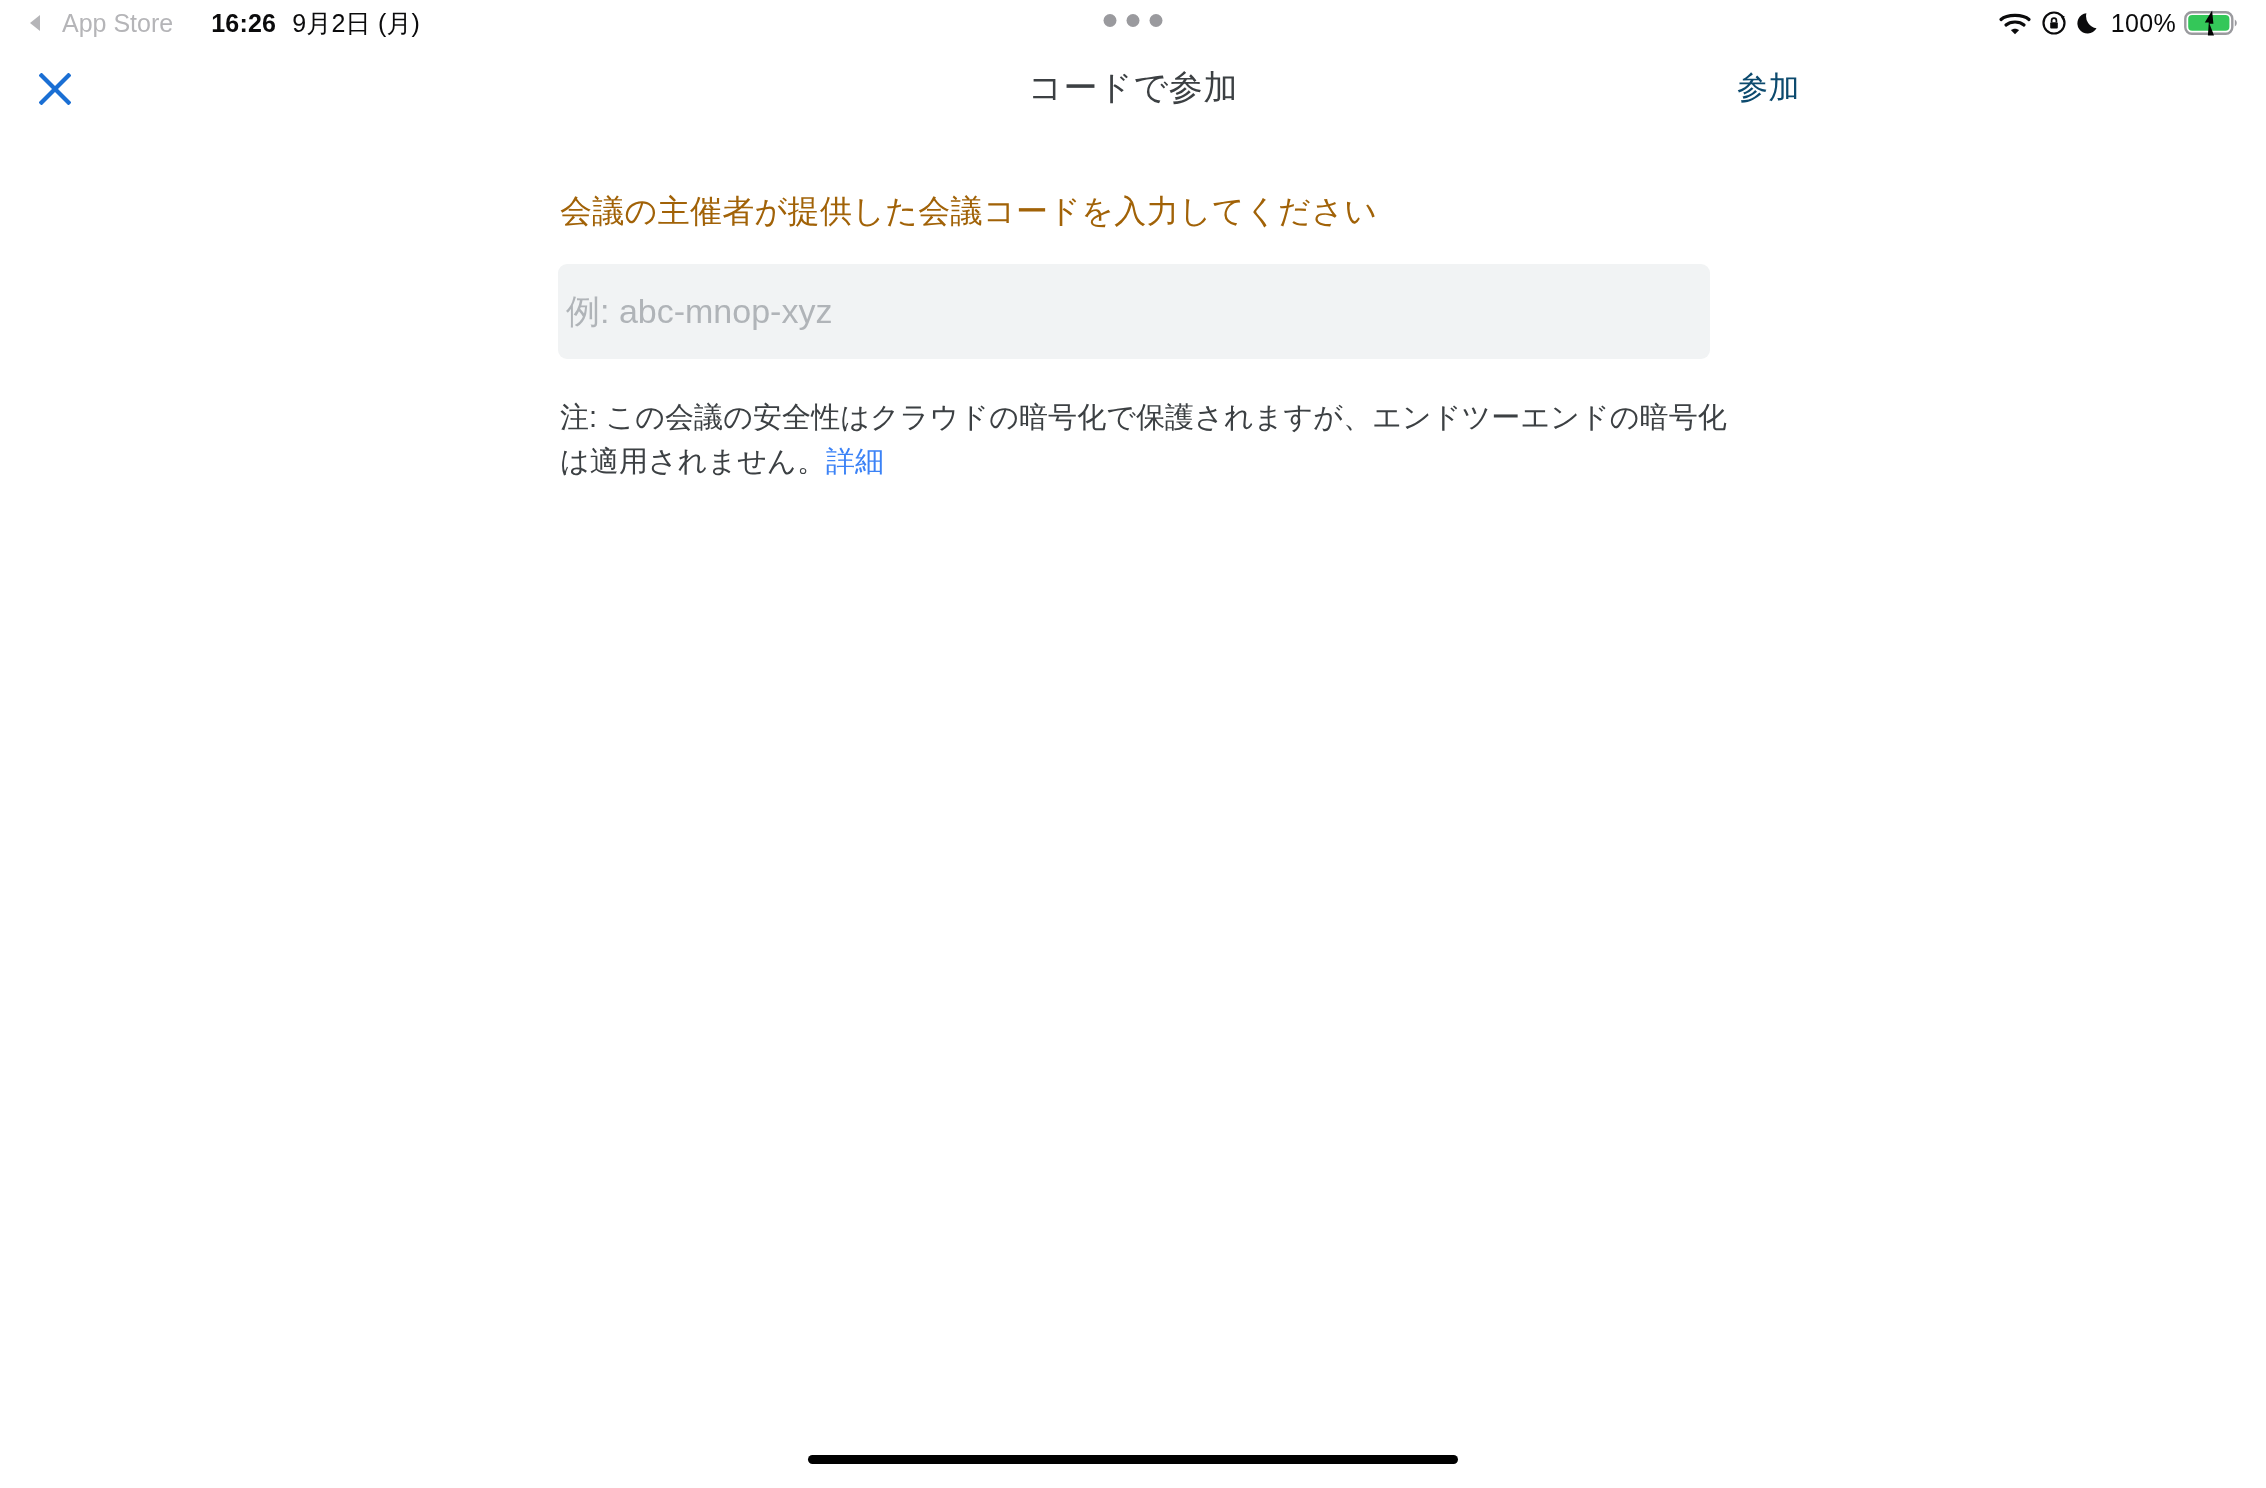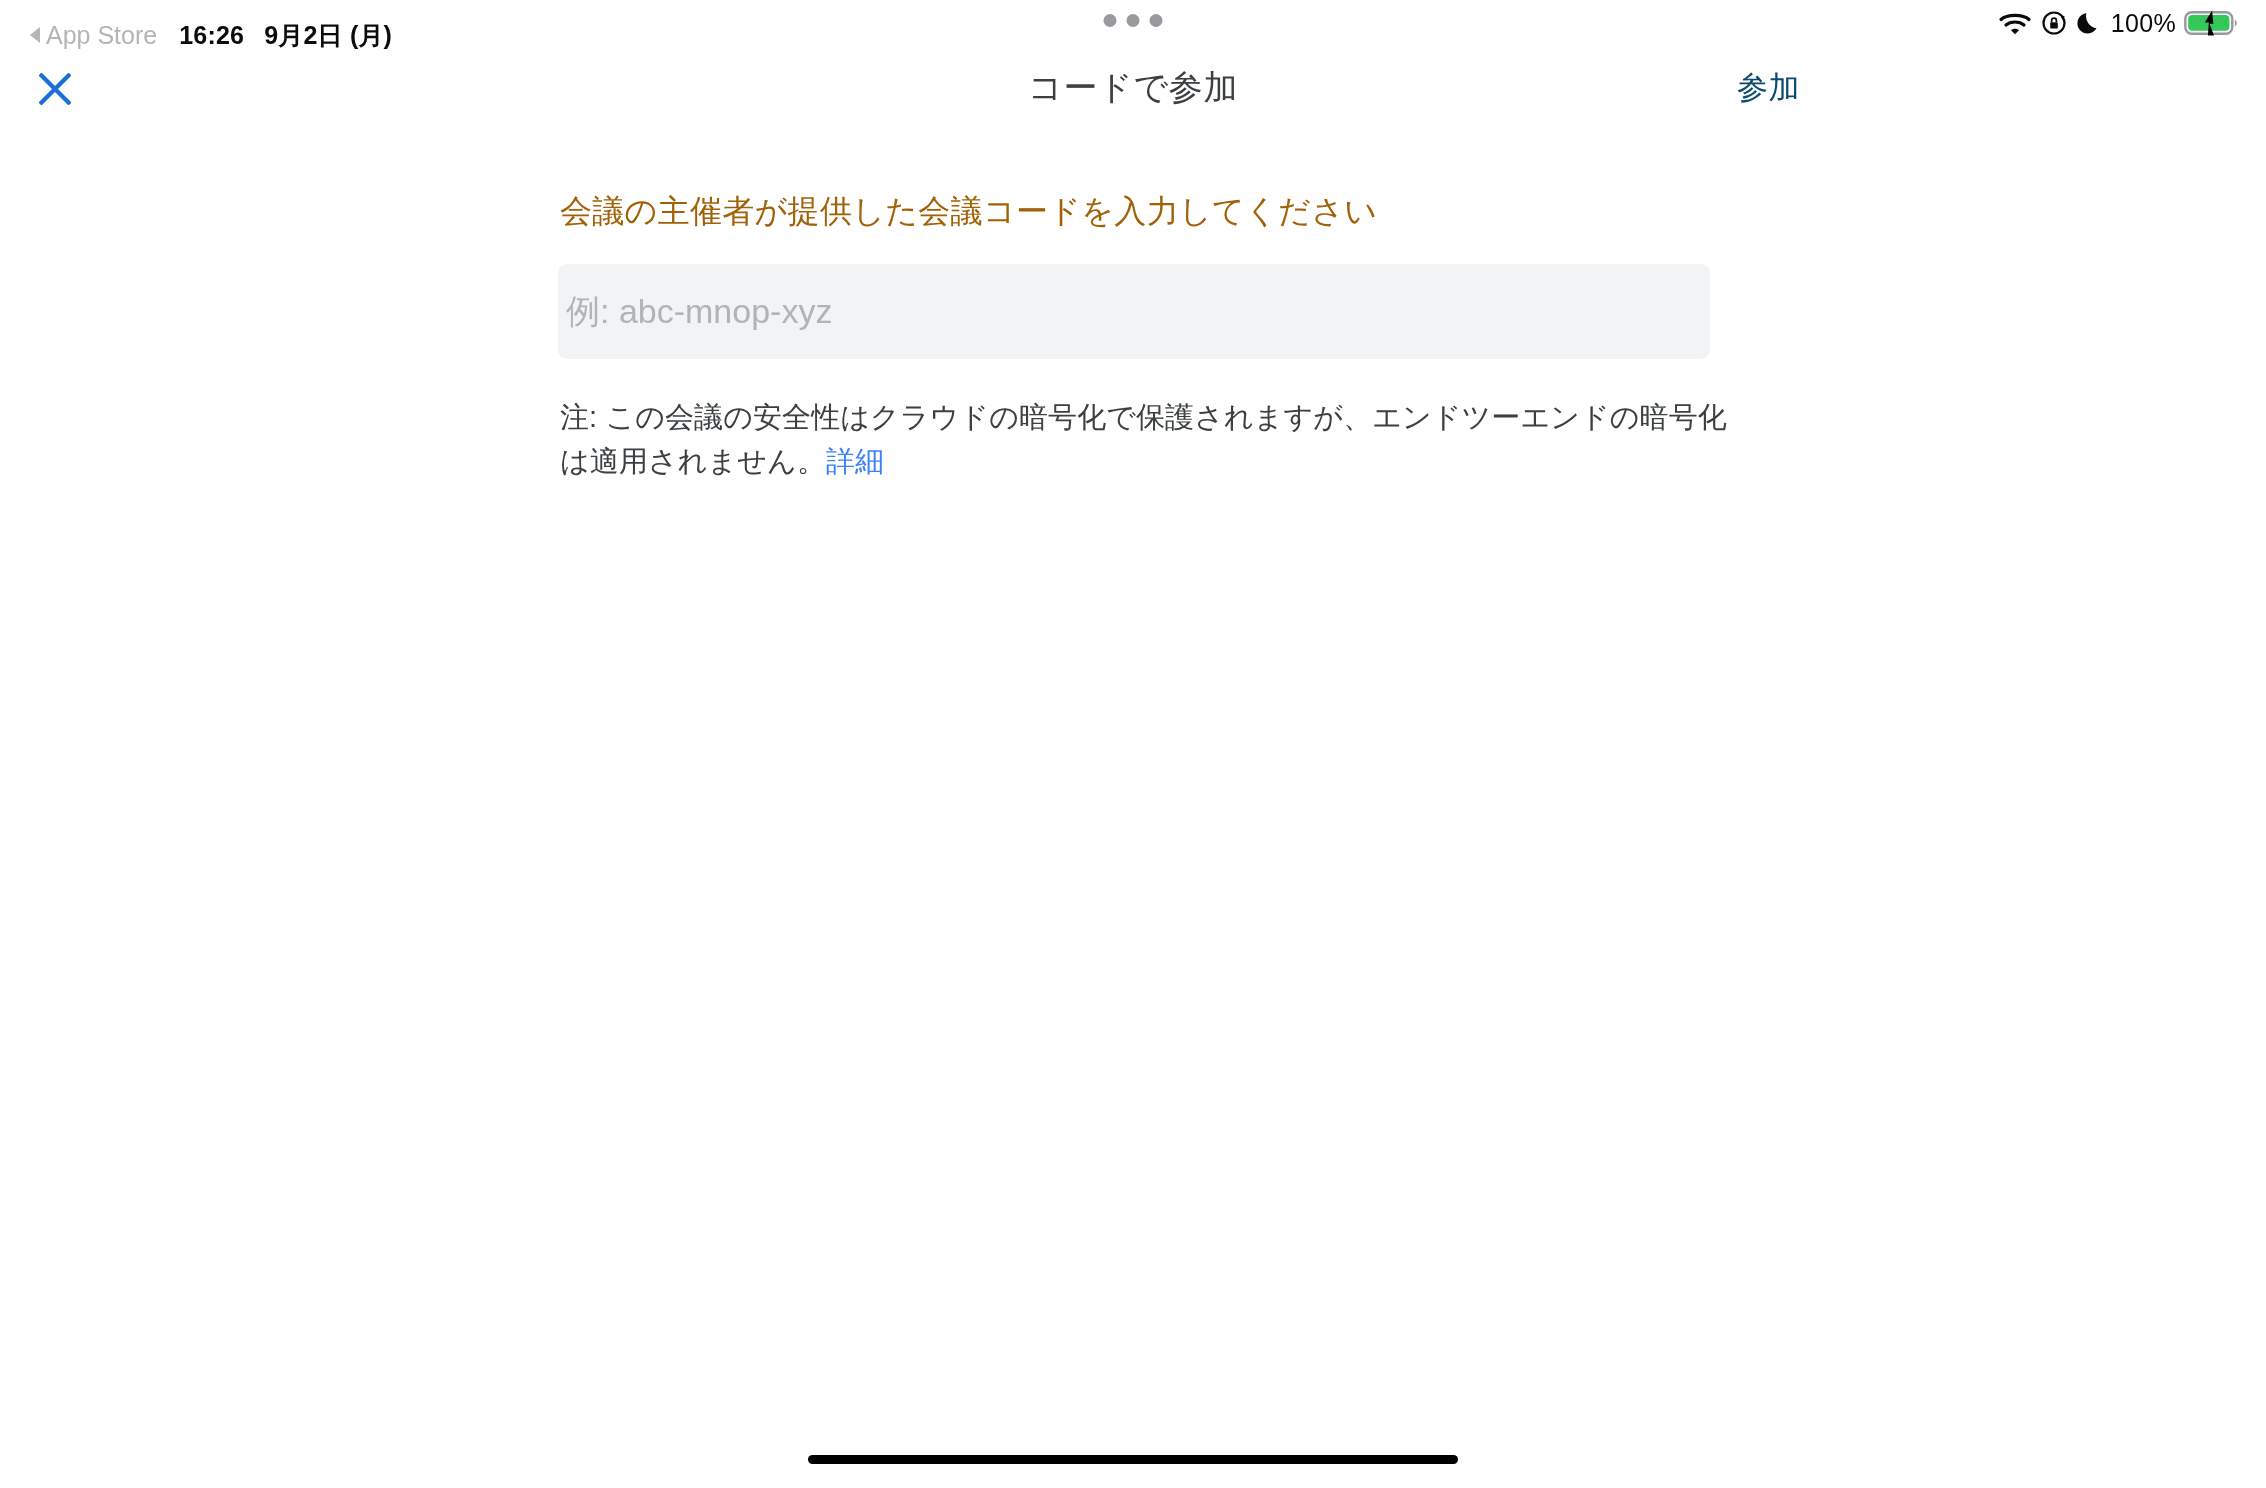"App Store" .status-left { gap: 0px -> 16px; top: 12px -> 0 }
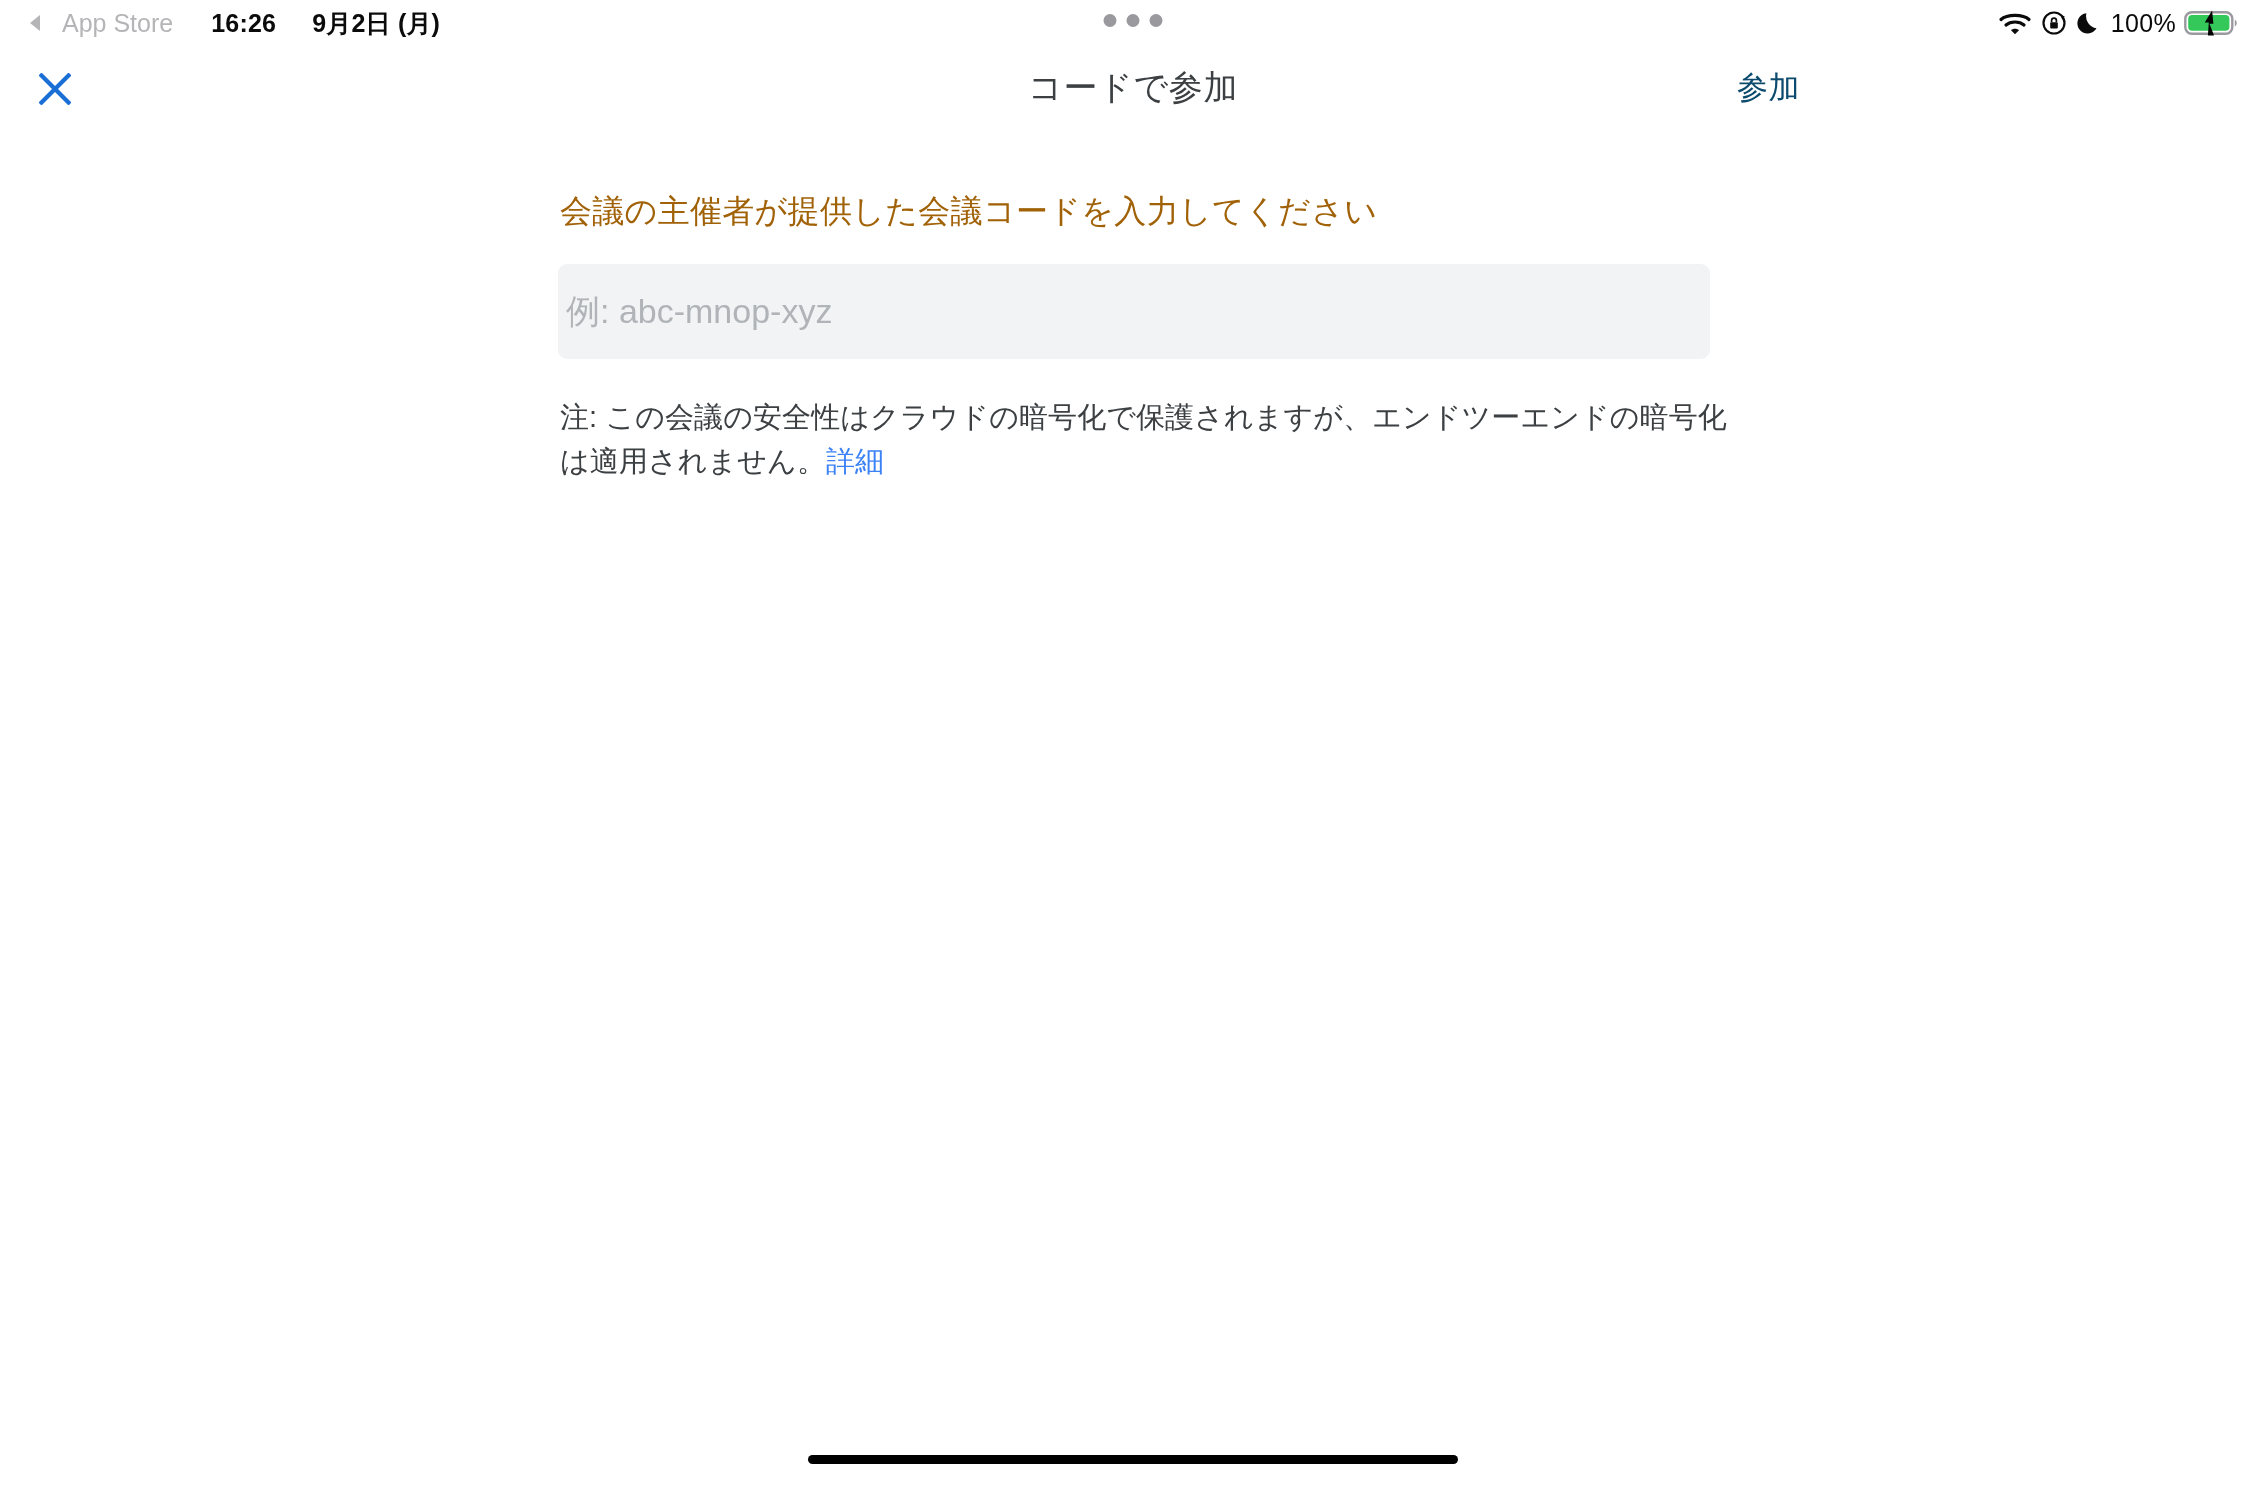"9月2日 (月)" .status-date { font-weight: 700 -> 400; margin-left: 20px -> none }
